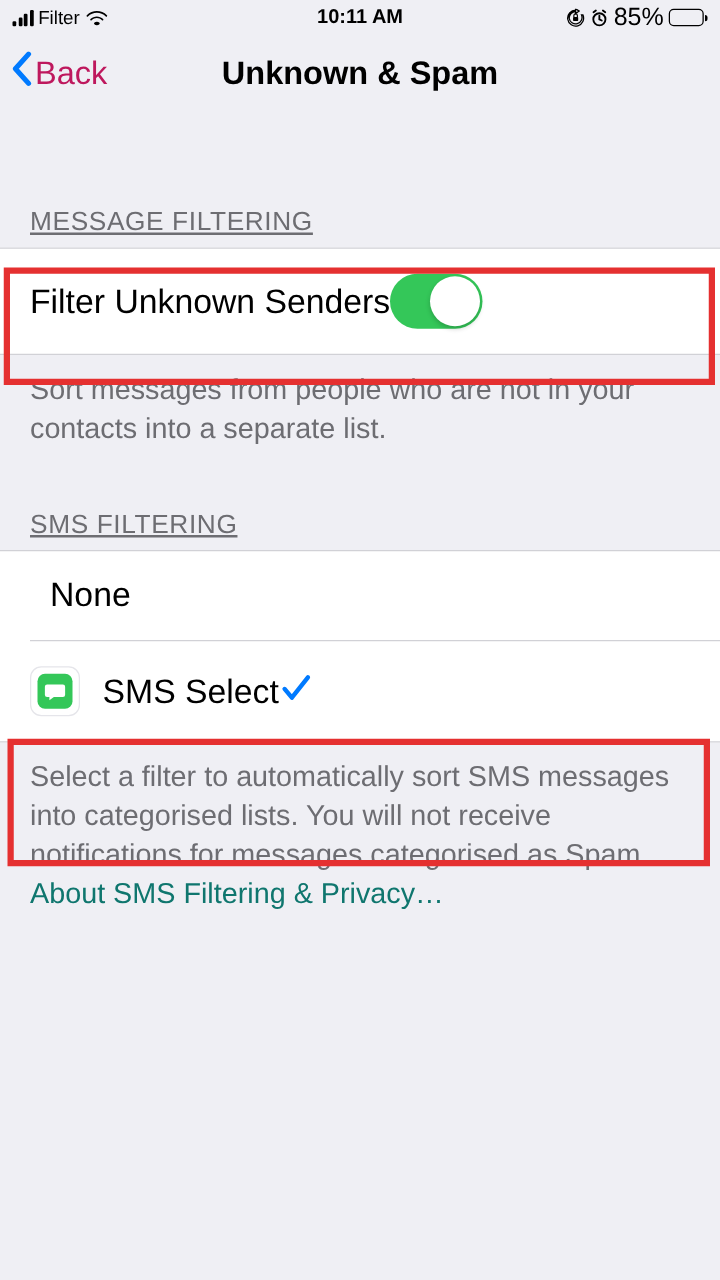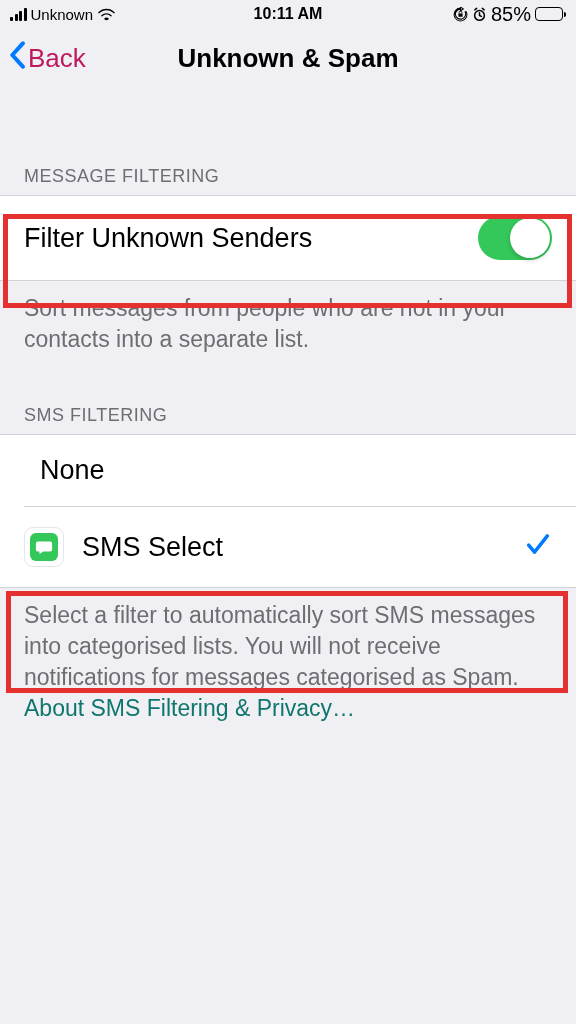"Unknown" span.carrier { text: Unknown -> Filter }
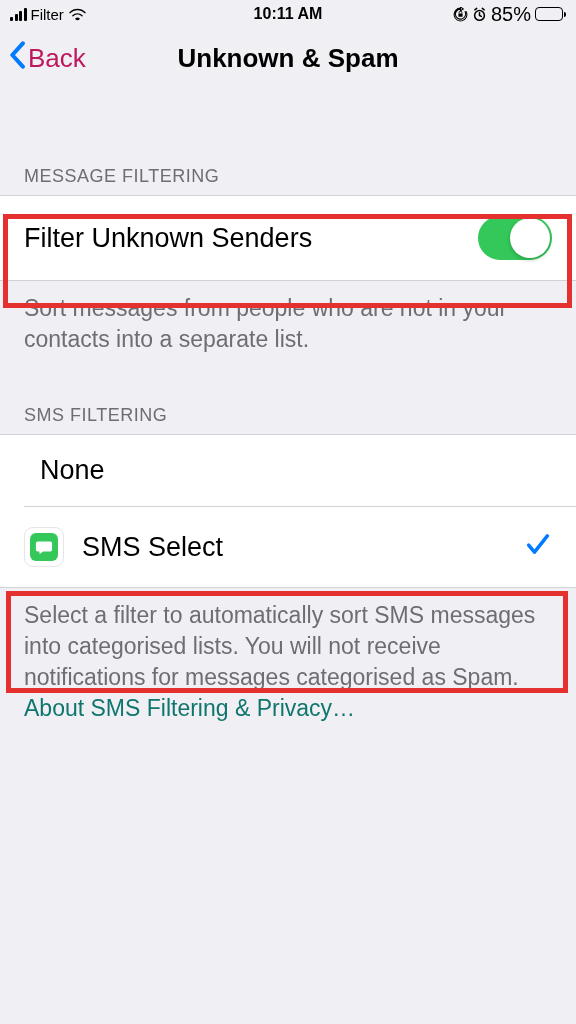"MESSAGE FILTERING" .section-header { font-size: 18px -> 21px; text-decoration: none -> underline }
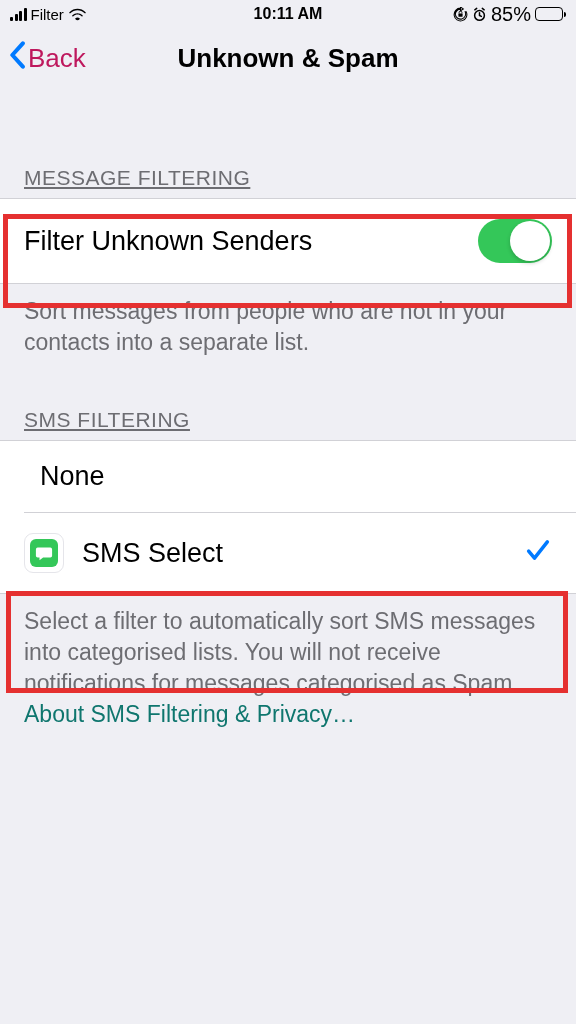"Filter Unknown Senders" .cell { justify-content: space-between -> none }
